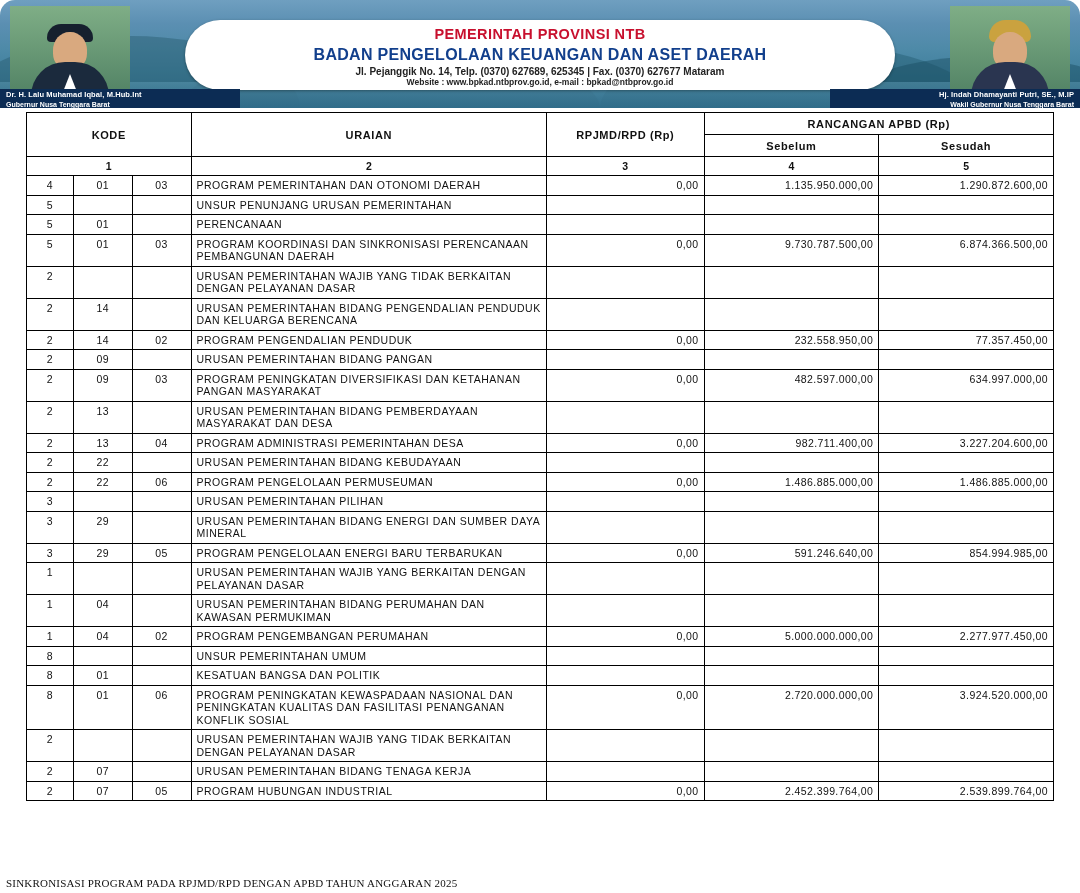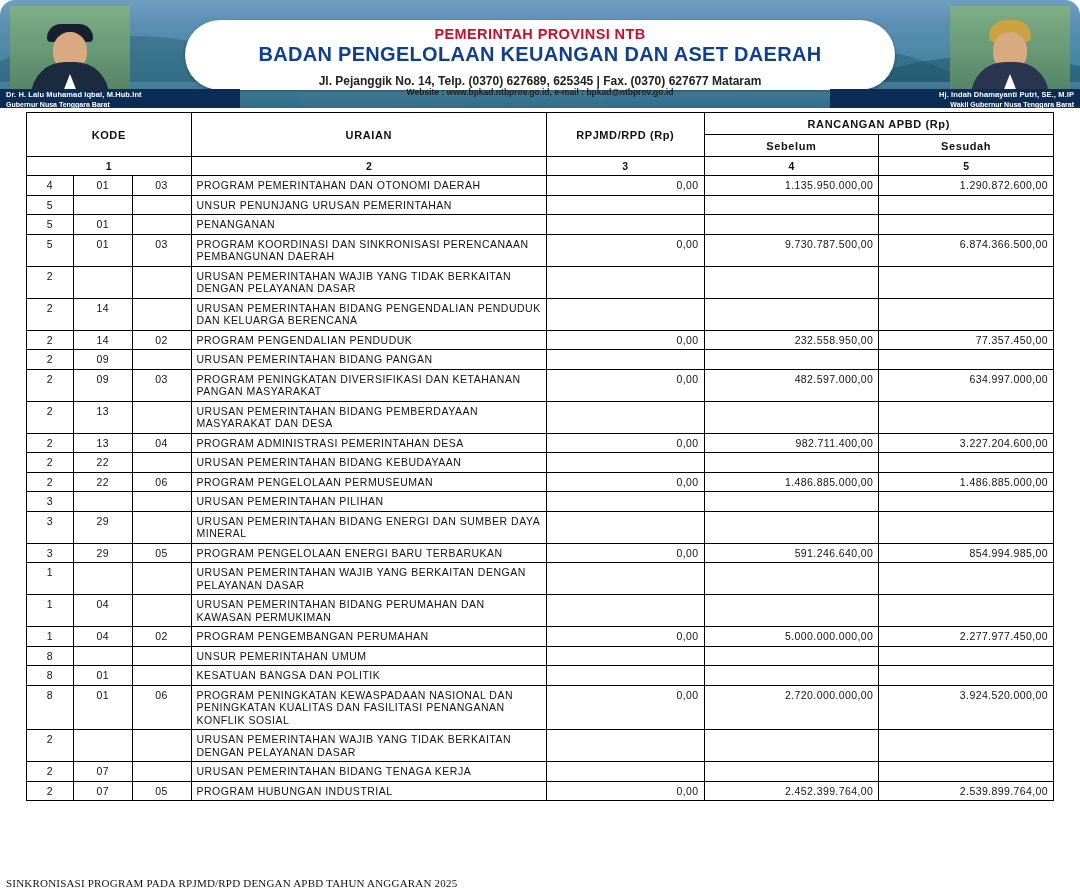"BADAN PENGELOLAAN KEUANGAN DAN ASET" .plaque .l2 { font-size: 20px -> 16px }
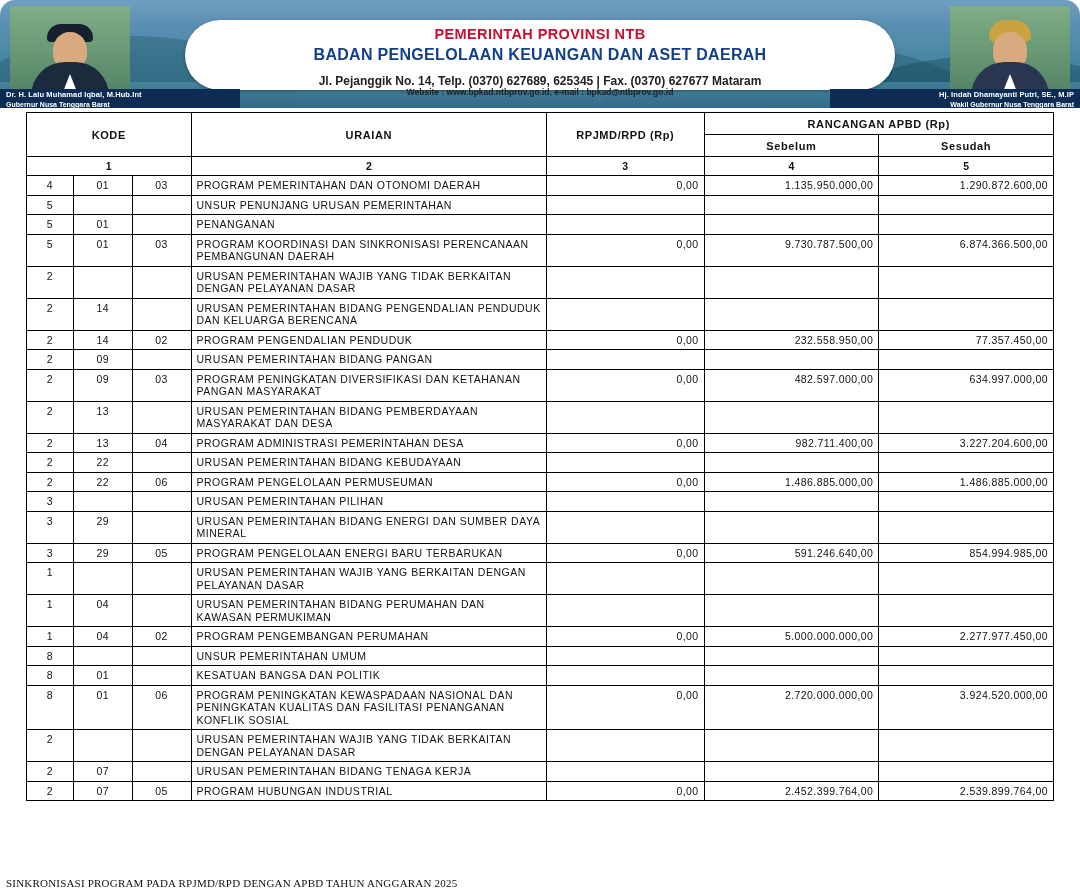"Jl. Pejanggik No. 14, Telp." .plaque .l3 { font-size: 12px -> 10px; margin-top: 10px -> 0 }
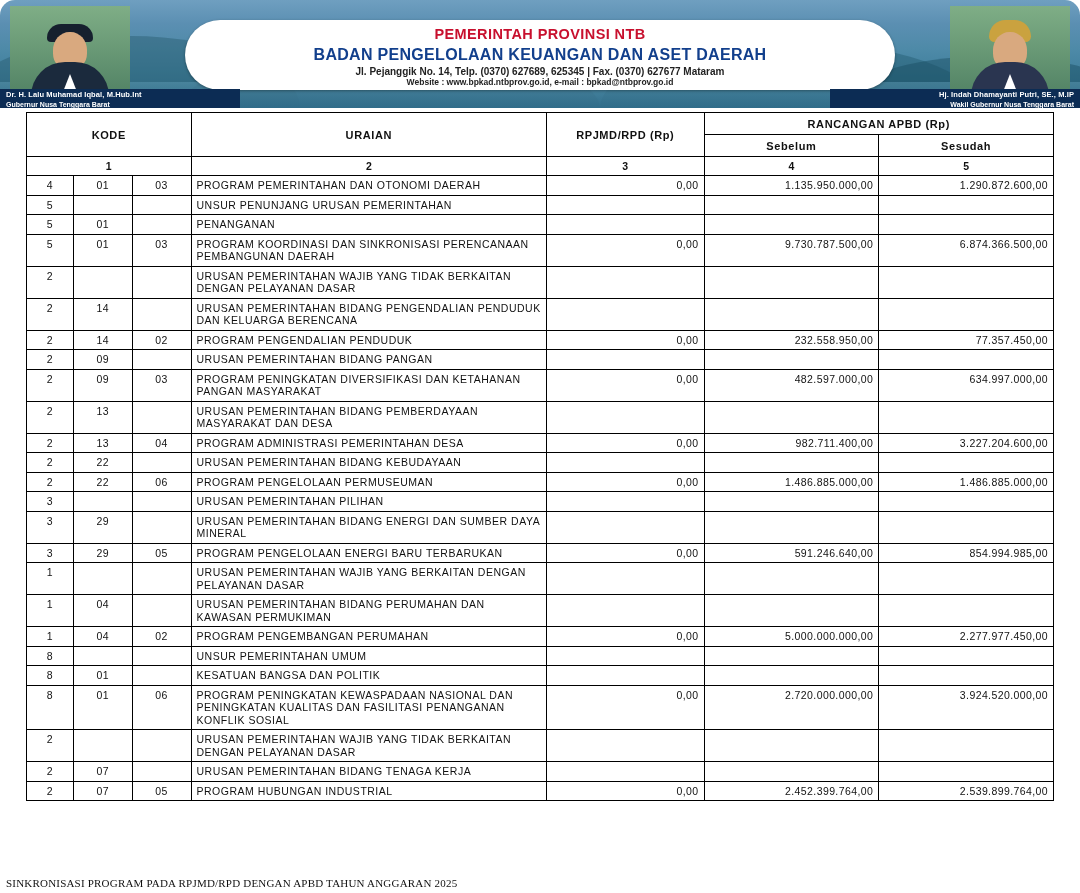"PENANGANAN" td.uraian { text: PENANGANAN -> PERENCANAAN }
